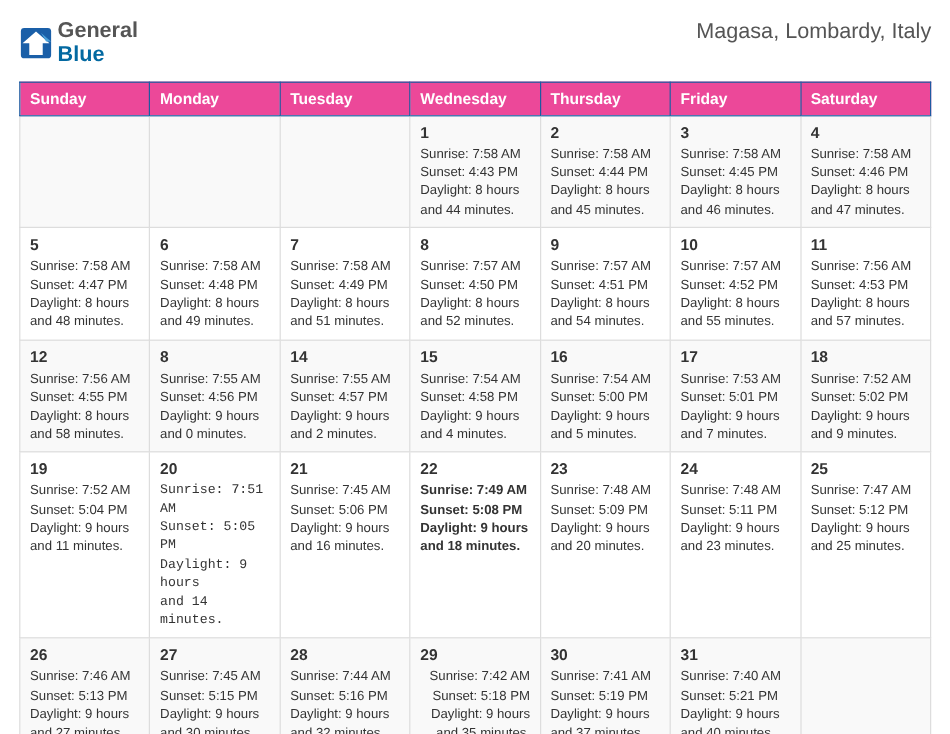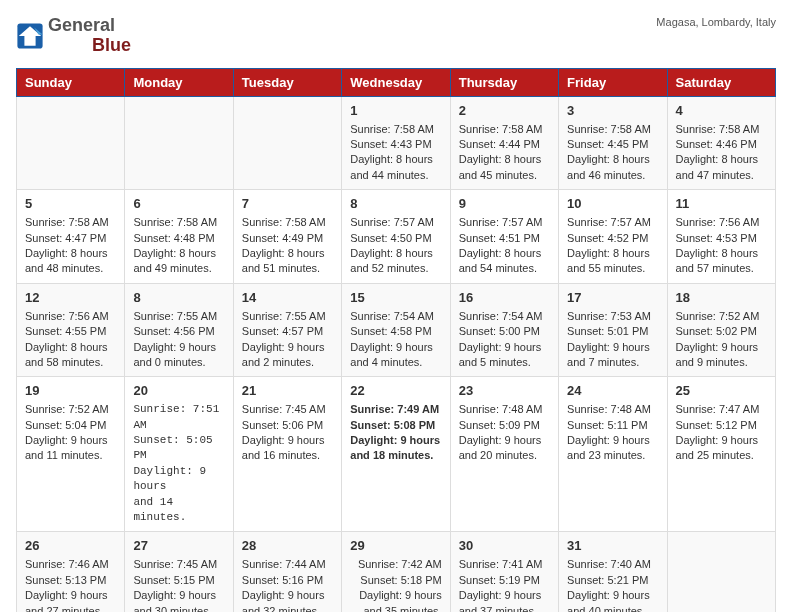"Magasa, Lombardy, Italy" .location { font-size: 11px -> 18px }
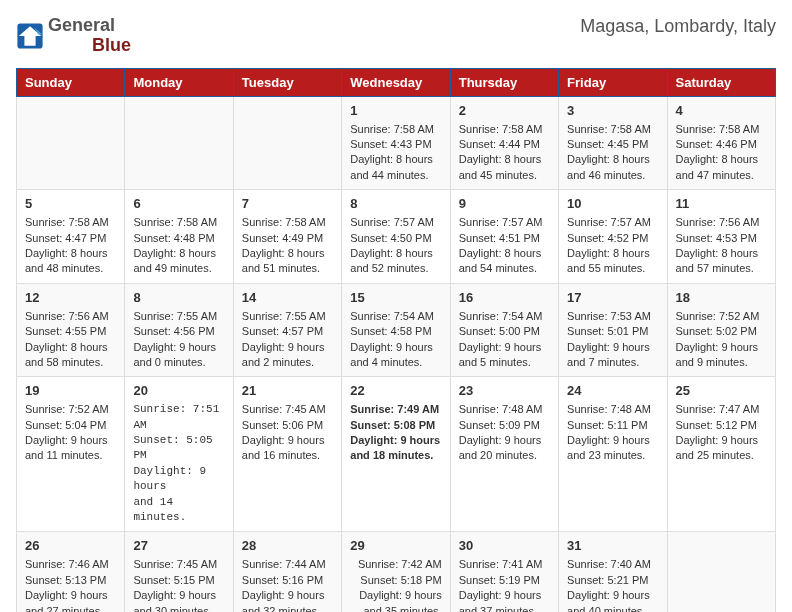"Blue" .logo-blue { color: #7f1d1d -> #0369a1; margin-left: 44px -> none }
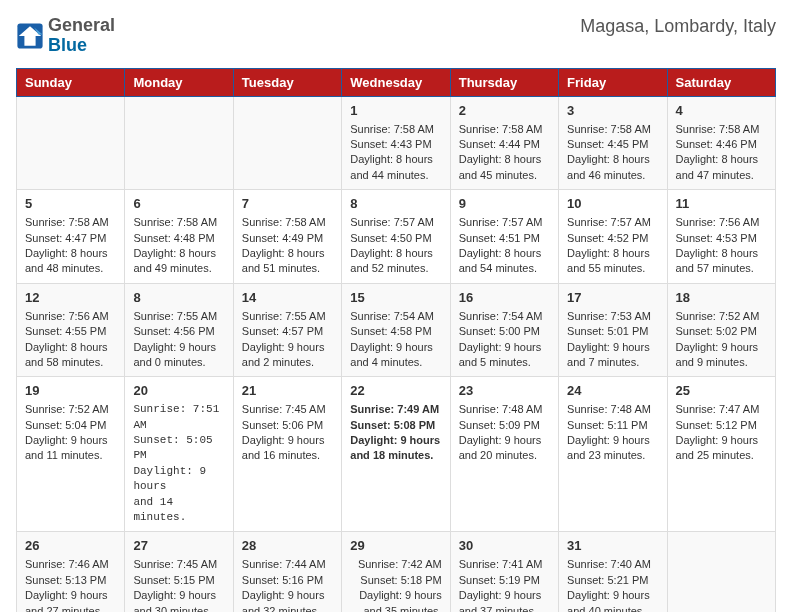"Sunday" thead tr th { background: #b91c1c -> #ec4899 }
